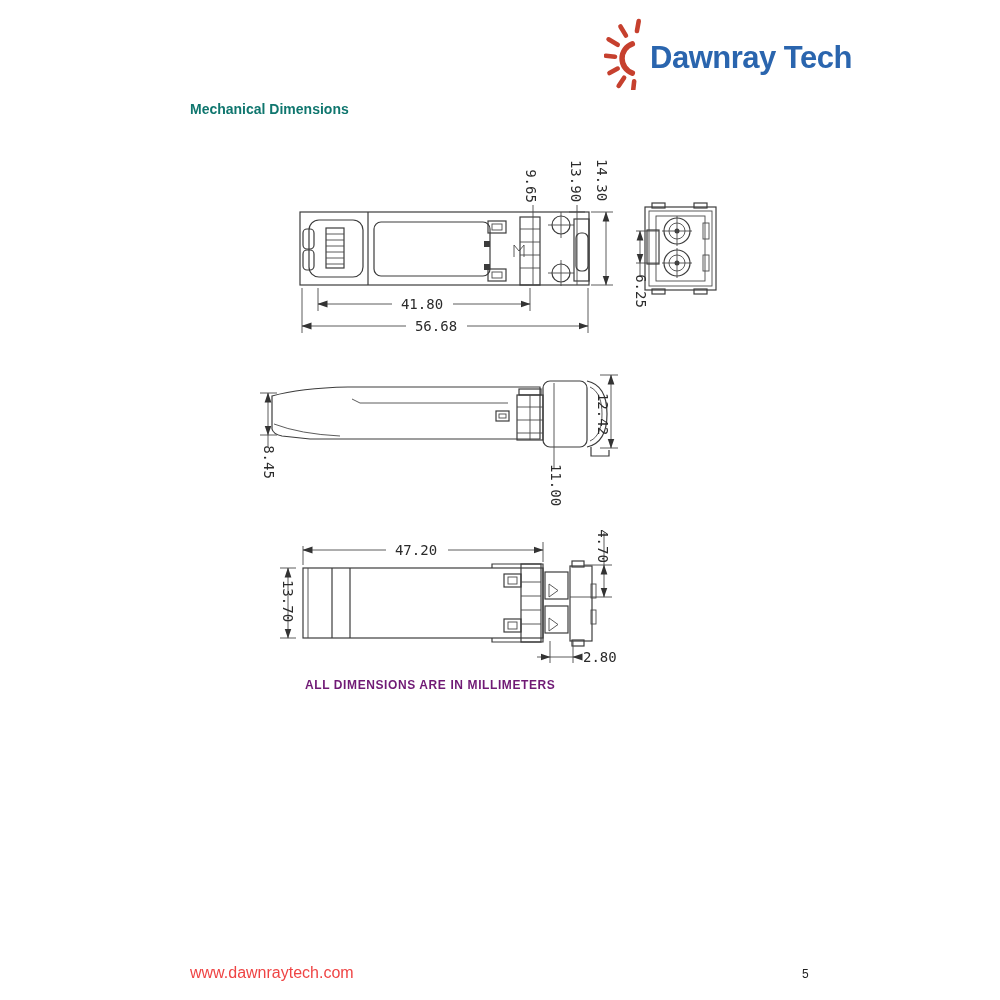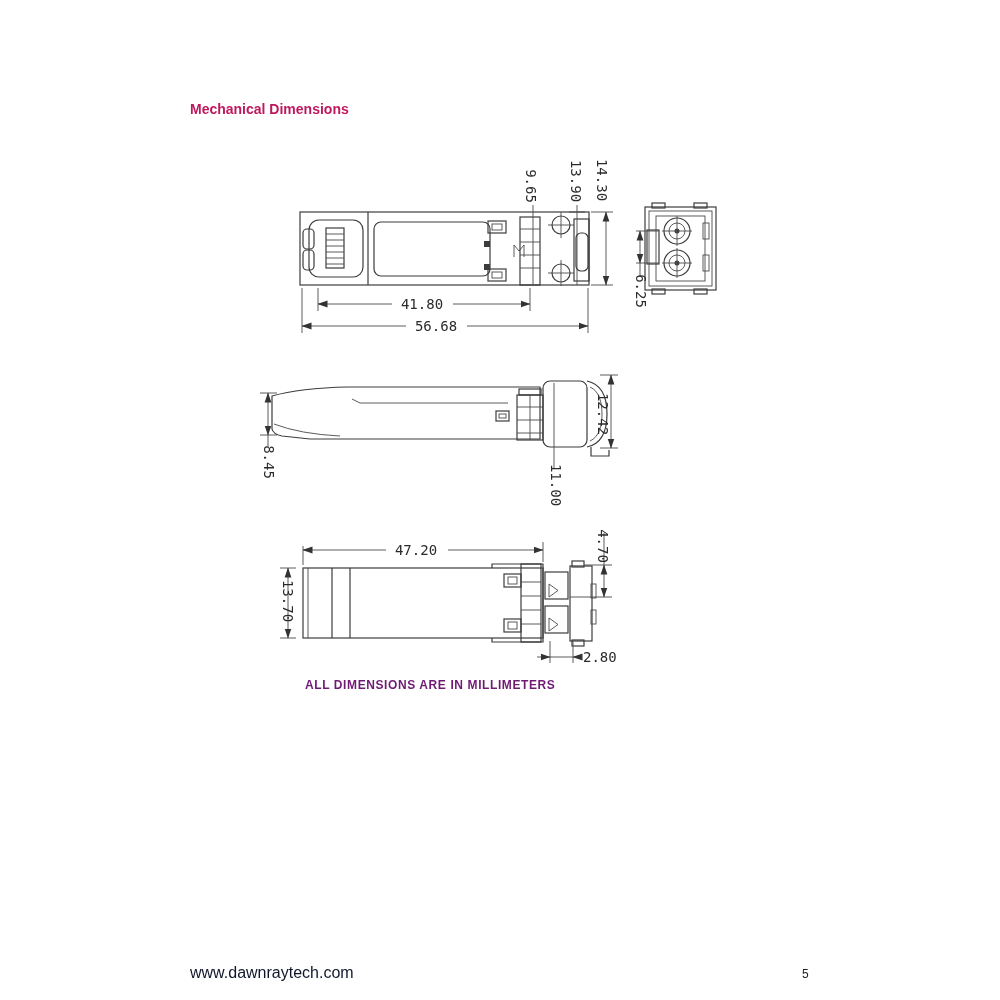"Dawnray Tech" div.logo { html: none -> <div> <svg> <g> <line></line> <line></line> <line></line> <line></line> <line></line> <line></line> <line></line> </g> <path></path> </svg> <span>Dawnray Tech</span> </div> }
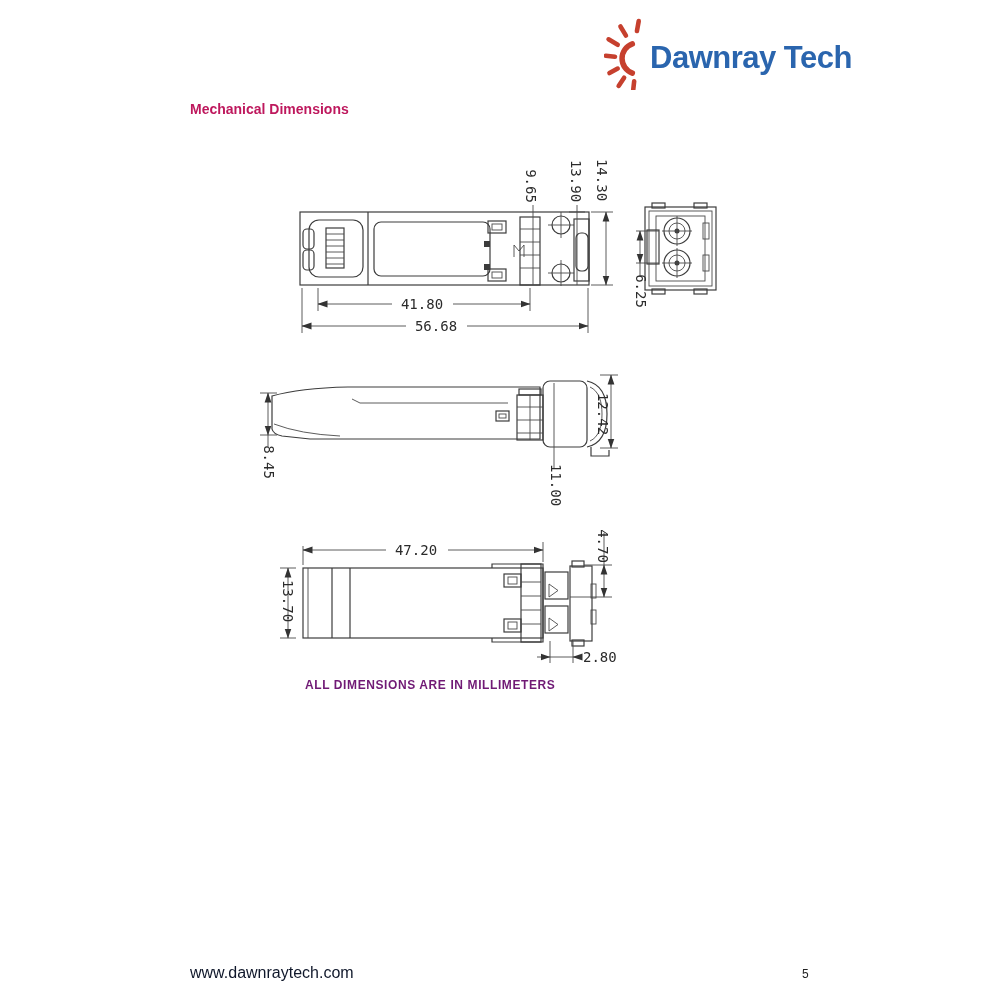"Mechanical Dimensions" .heading { color: #be185d -> #0f766e }
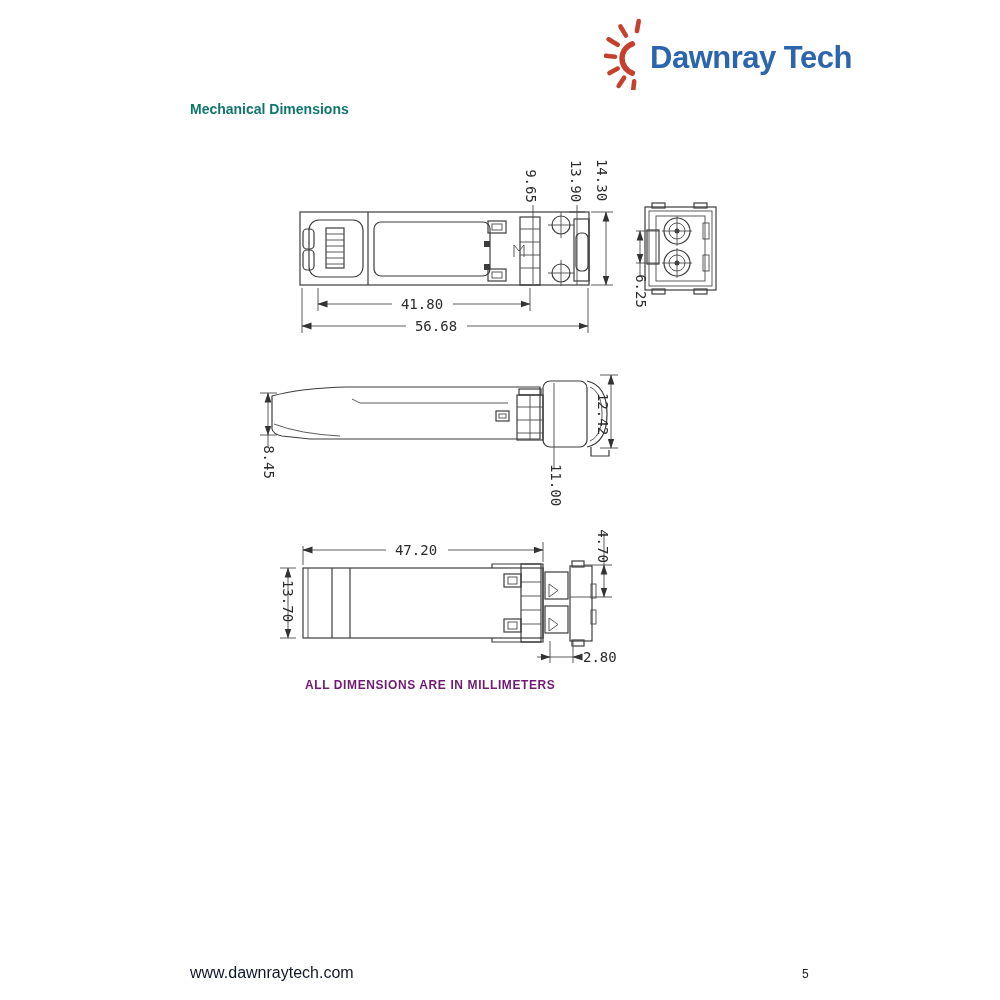"www.dawnraytech.com" .footer-url { color: #0f172a -> #ef4444 }
